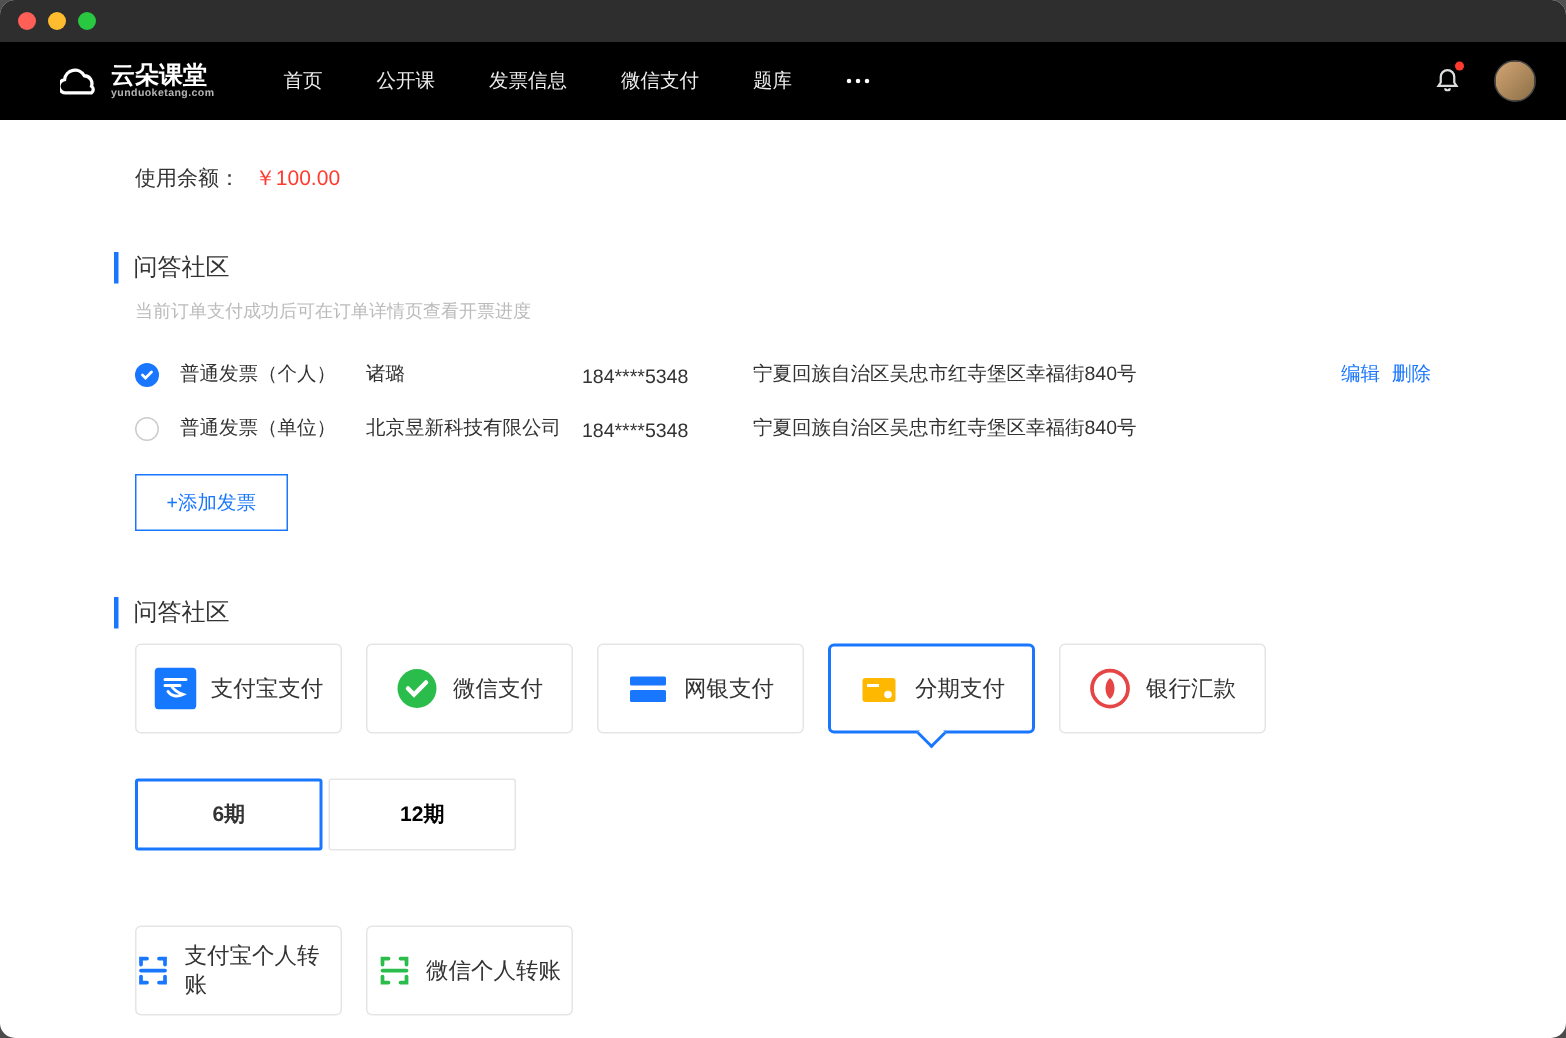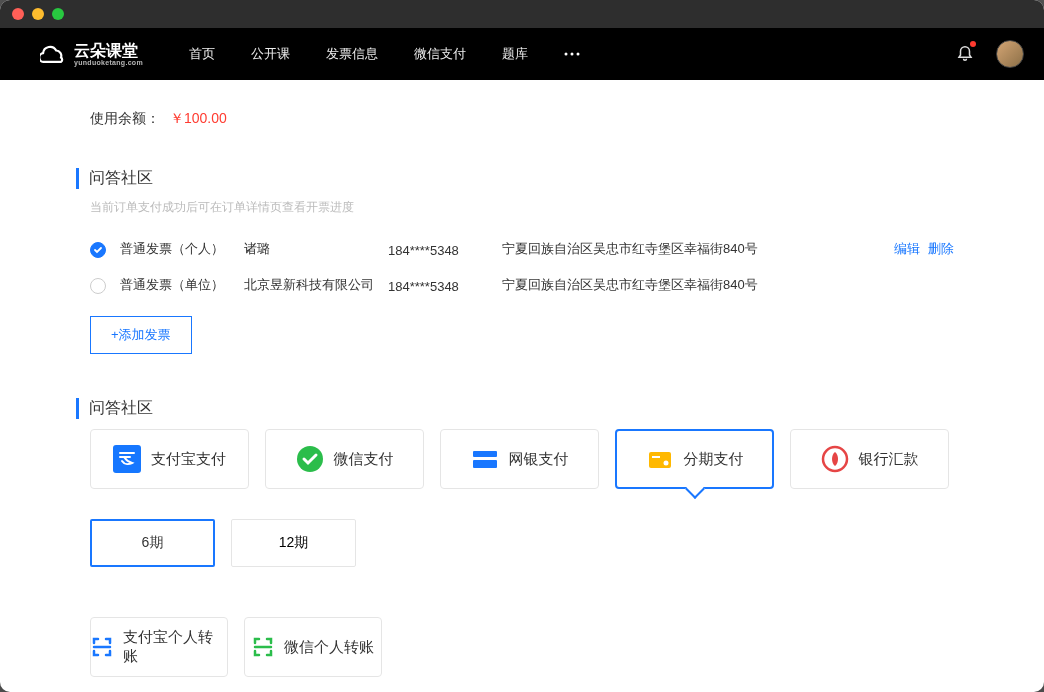"支付宝支付" .pay-card { width: 159px -> 138px }
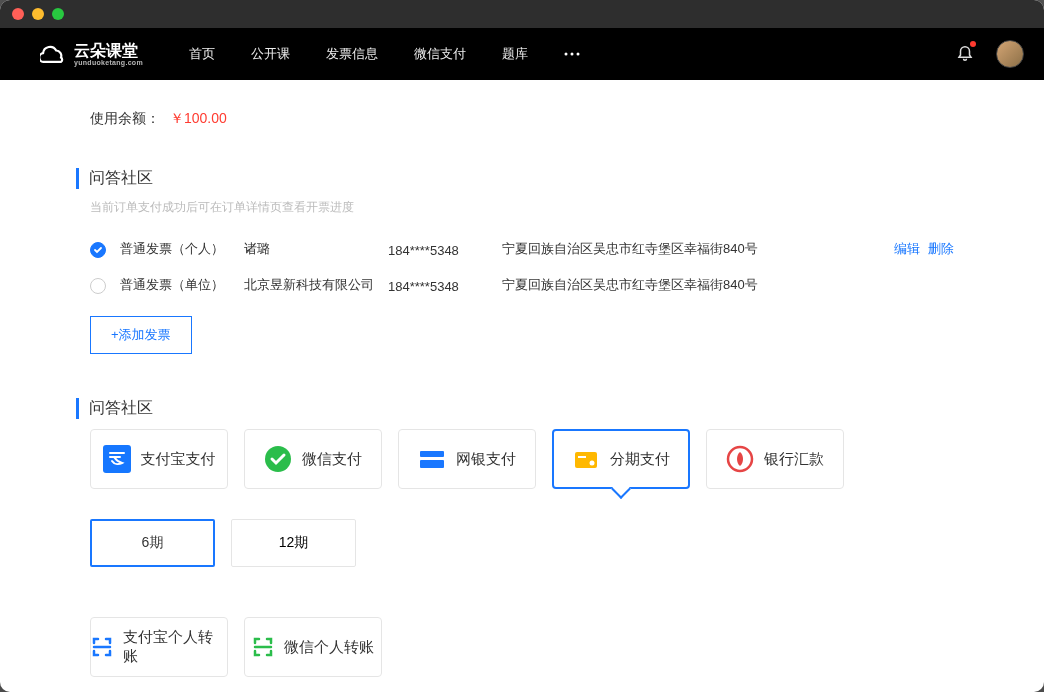"6期" .period-grid { font-weight: none -> bold; gap: 16px -> 4px }
